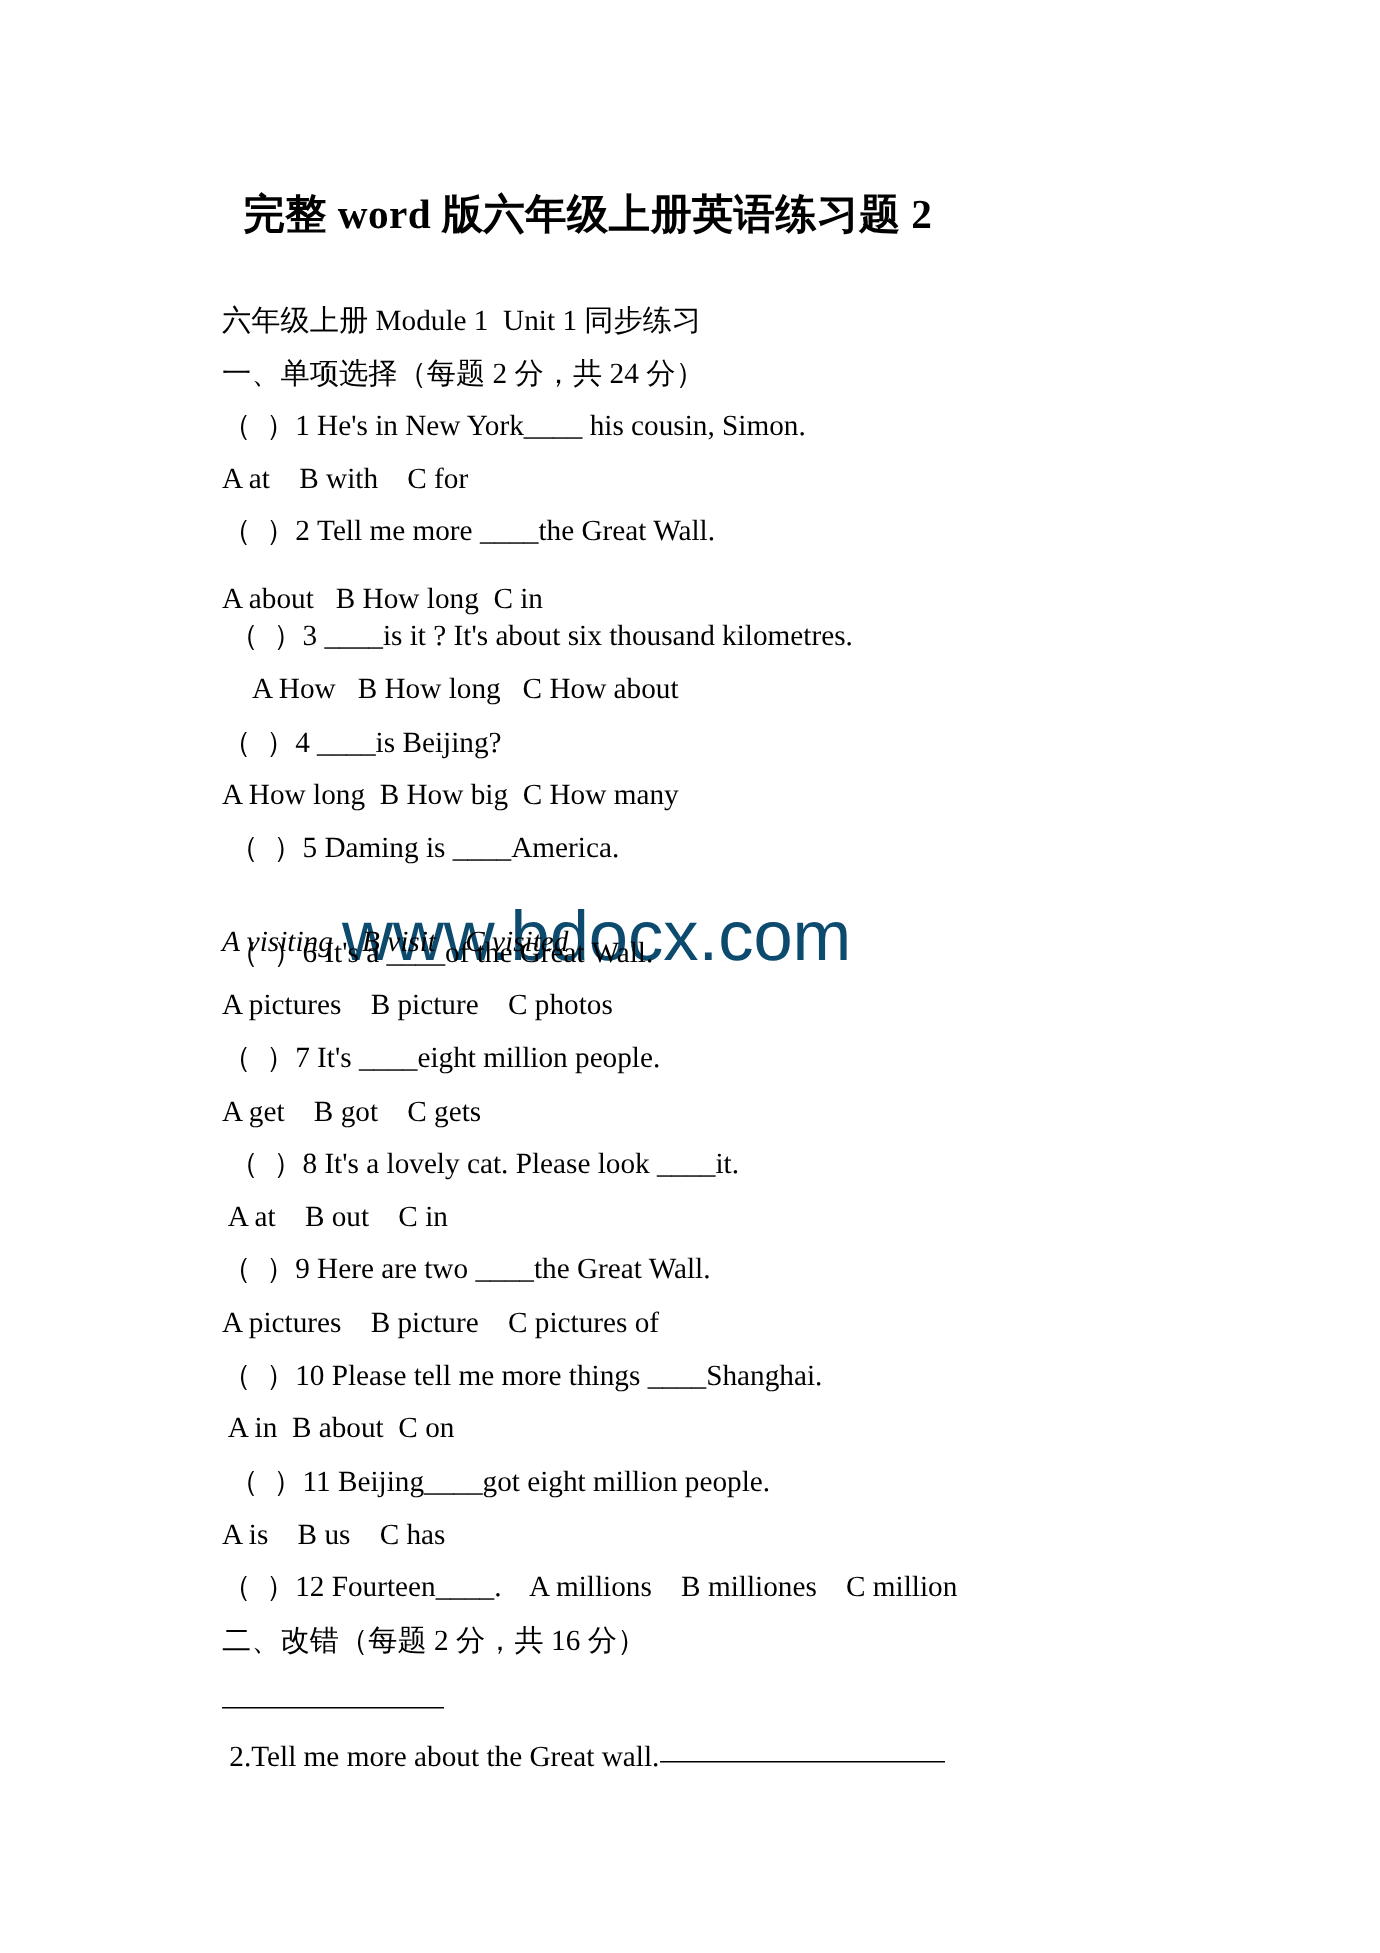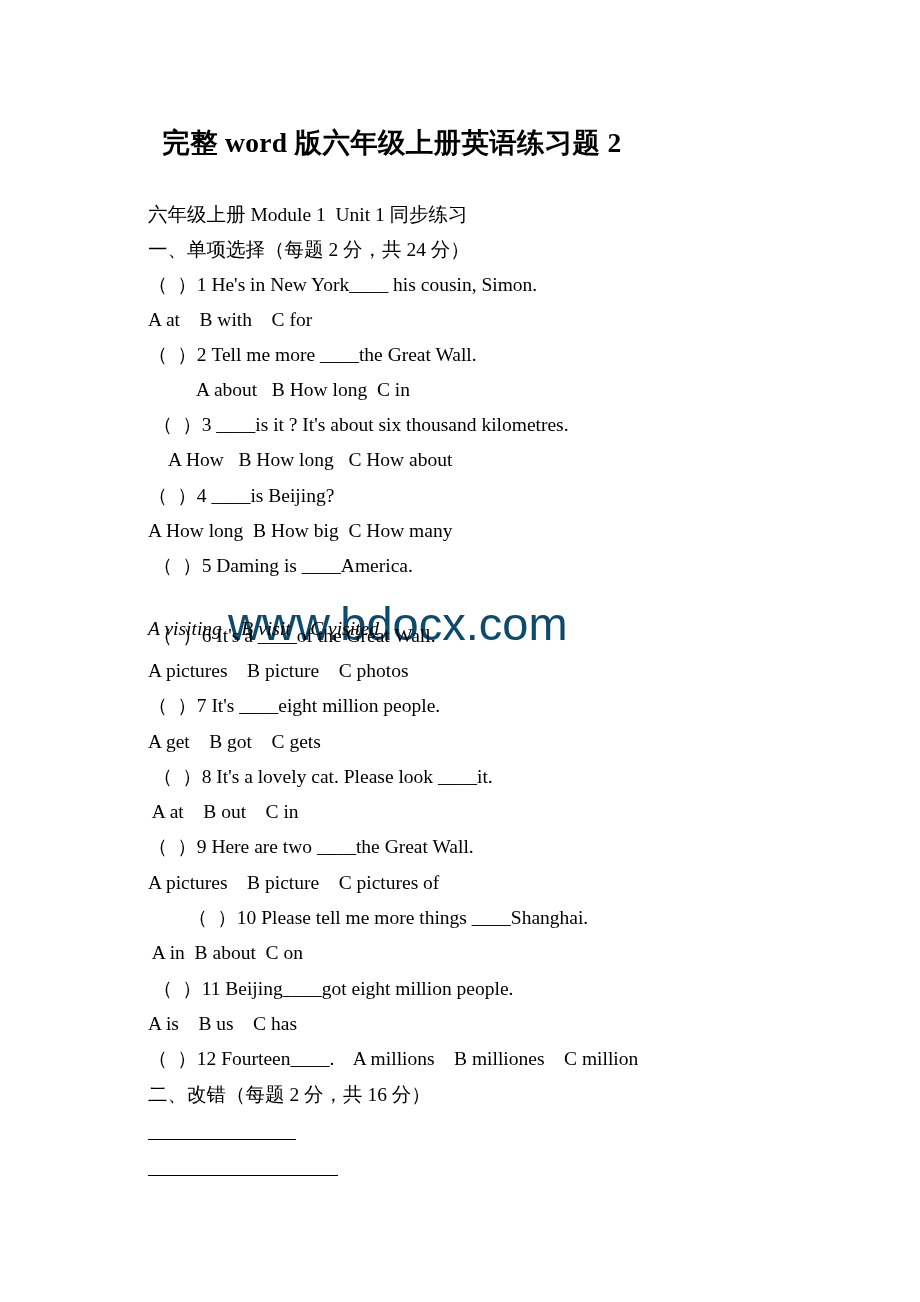"A about B How long" div.line { margin-left: 48px -> none; top: 378px -> 388px }
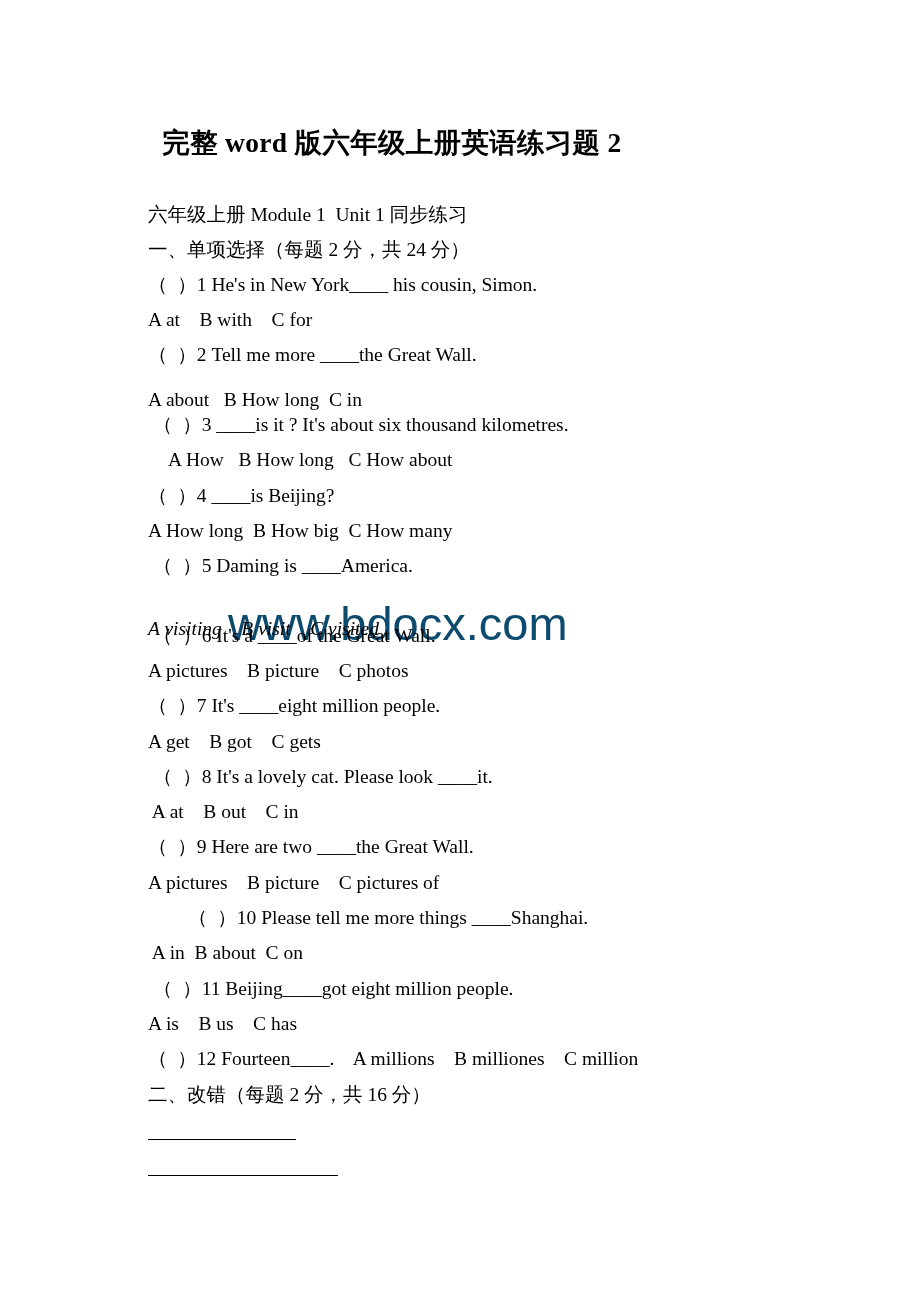"（ ）10 Please tell me" div.line { margin-left: 40px -> none }
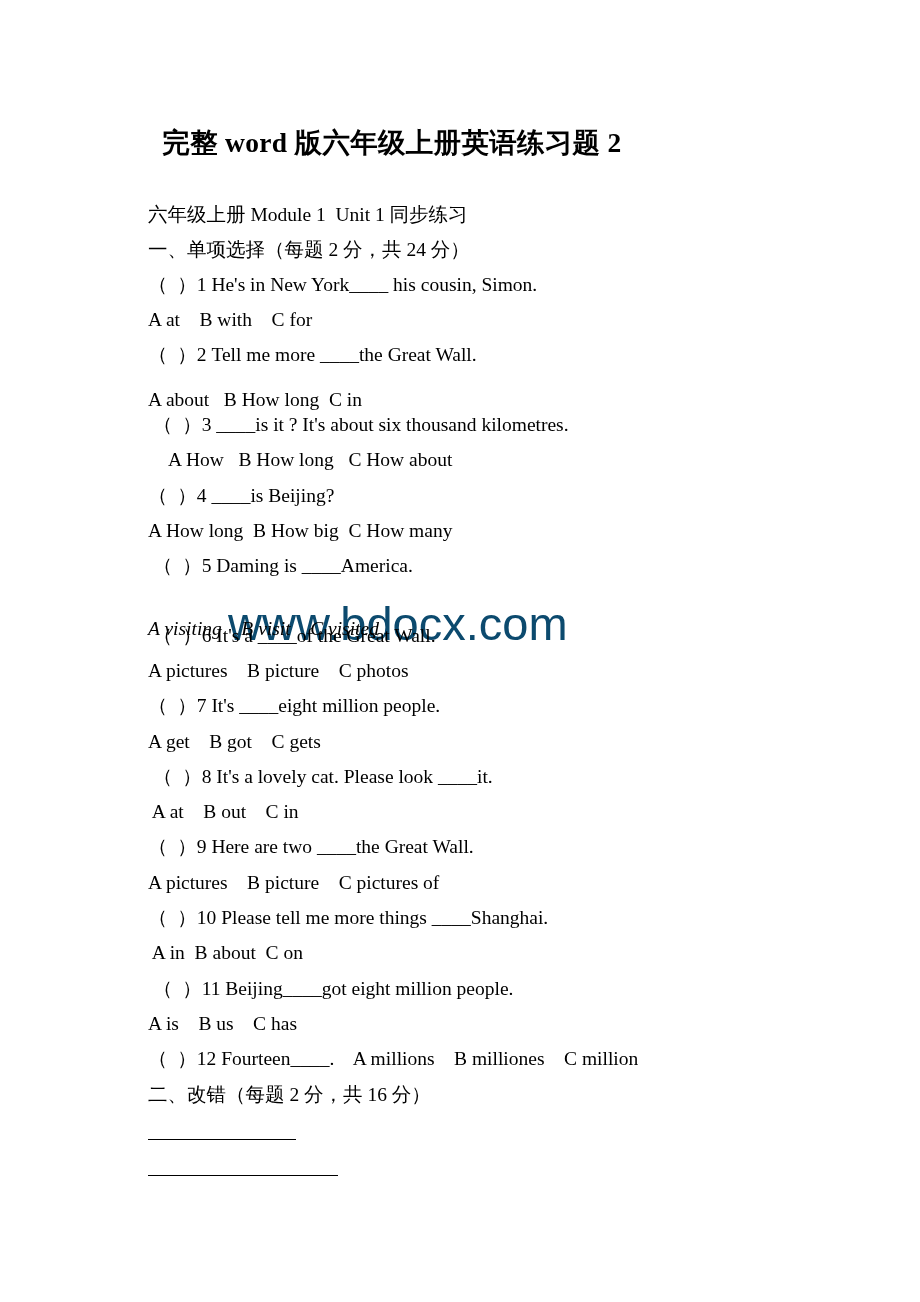"2.Tell me more about the" span { html: none -> <span> 2.Tell me more about the Great wall.</span> }
